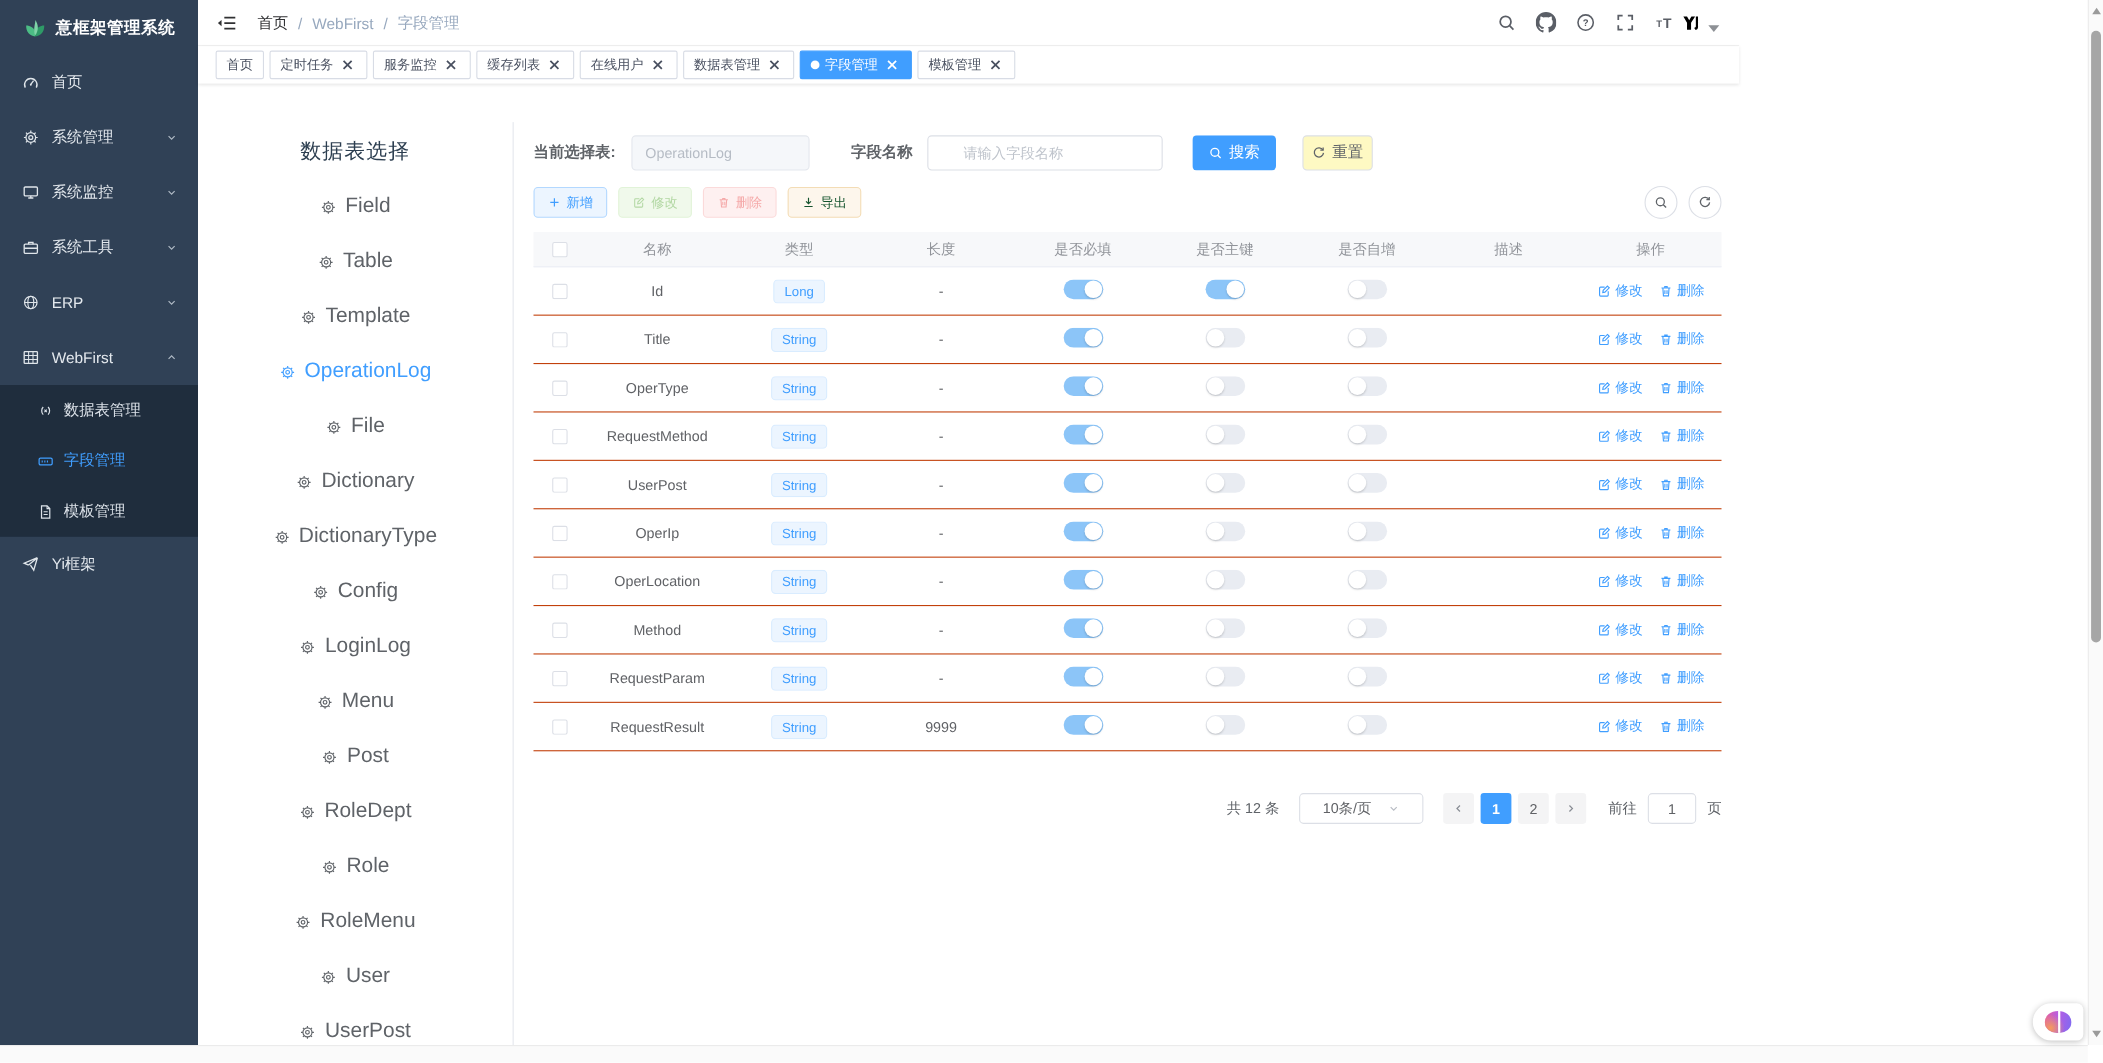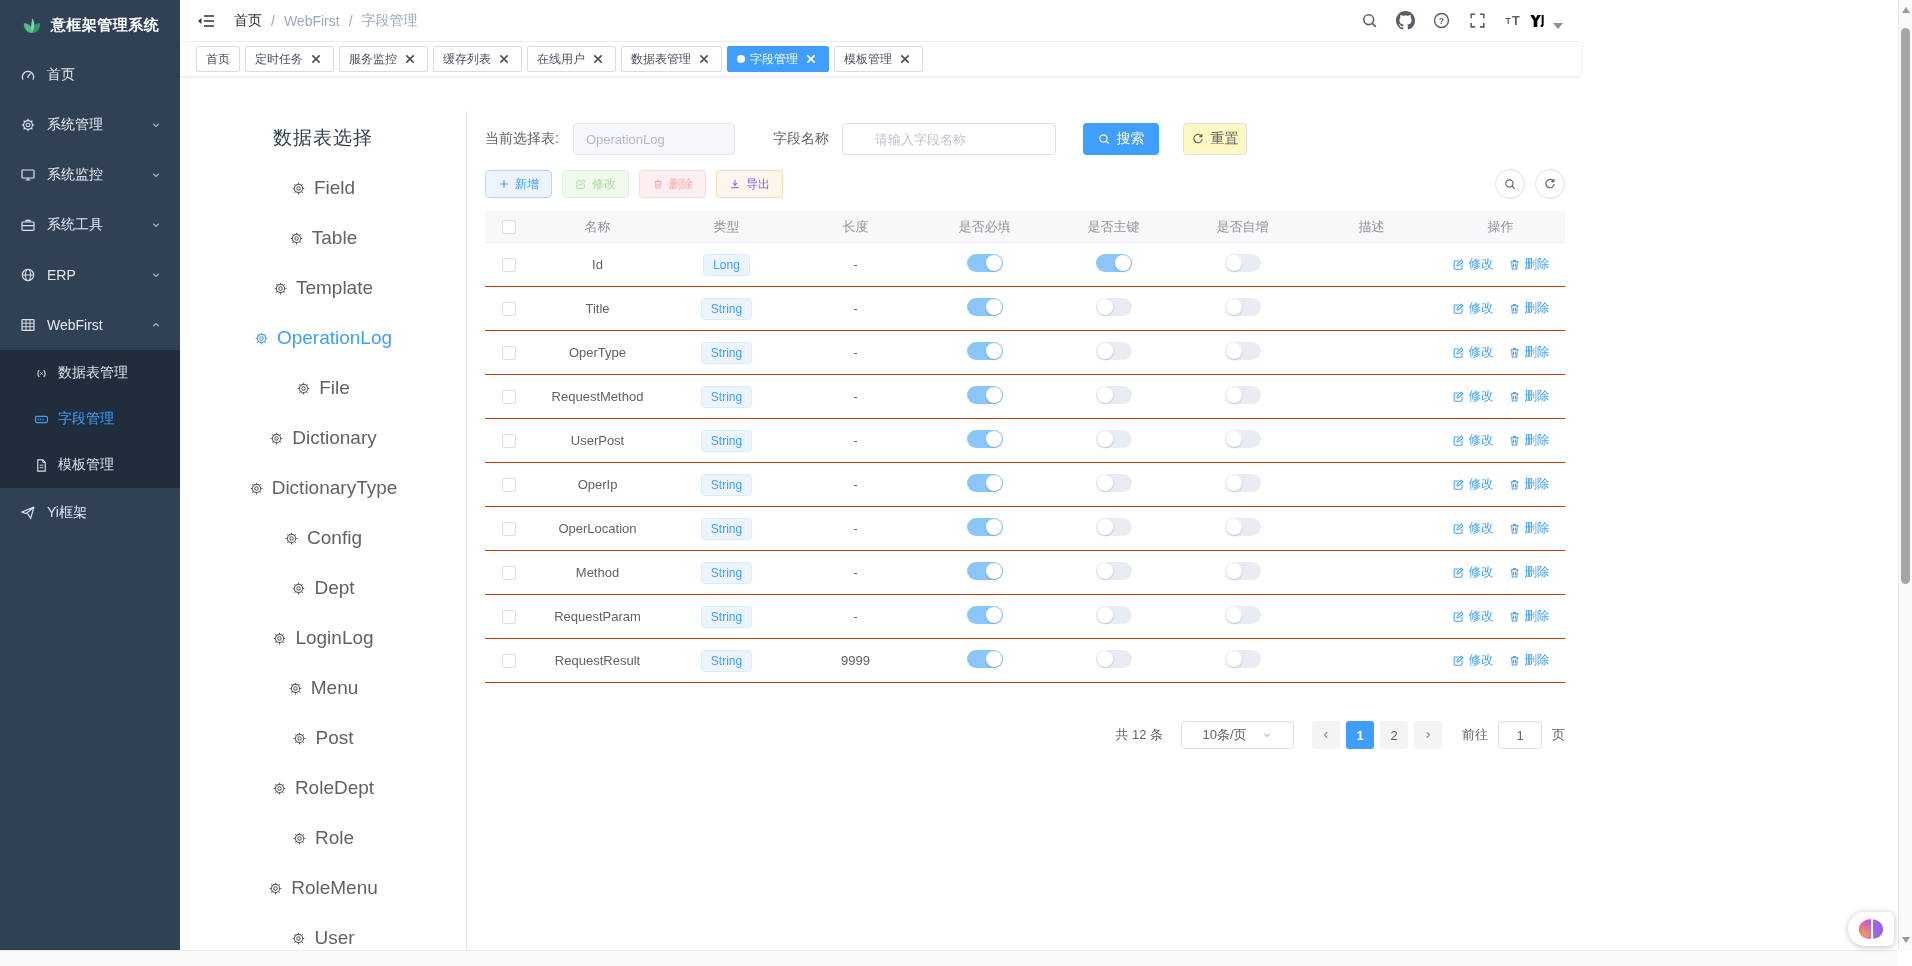"当前选择表:" .f-label { font-weight: 400 -> 700 }
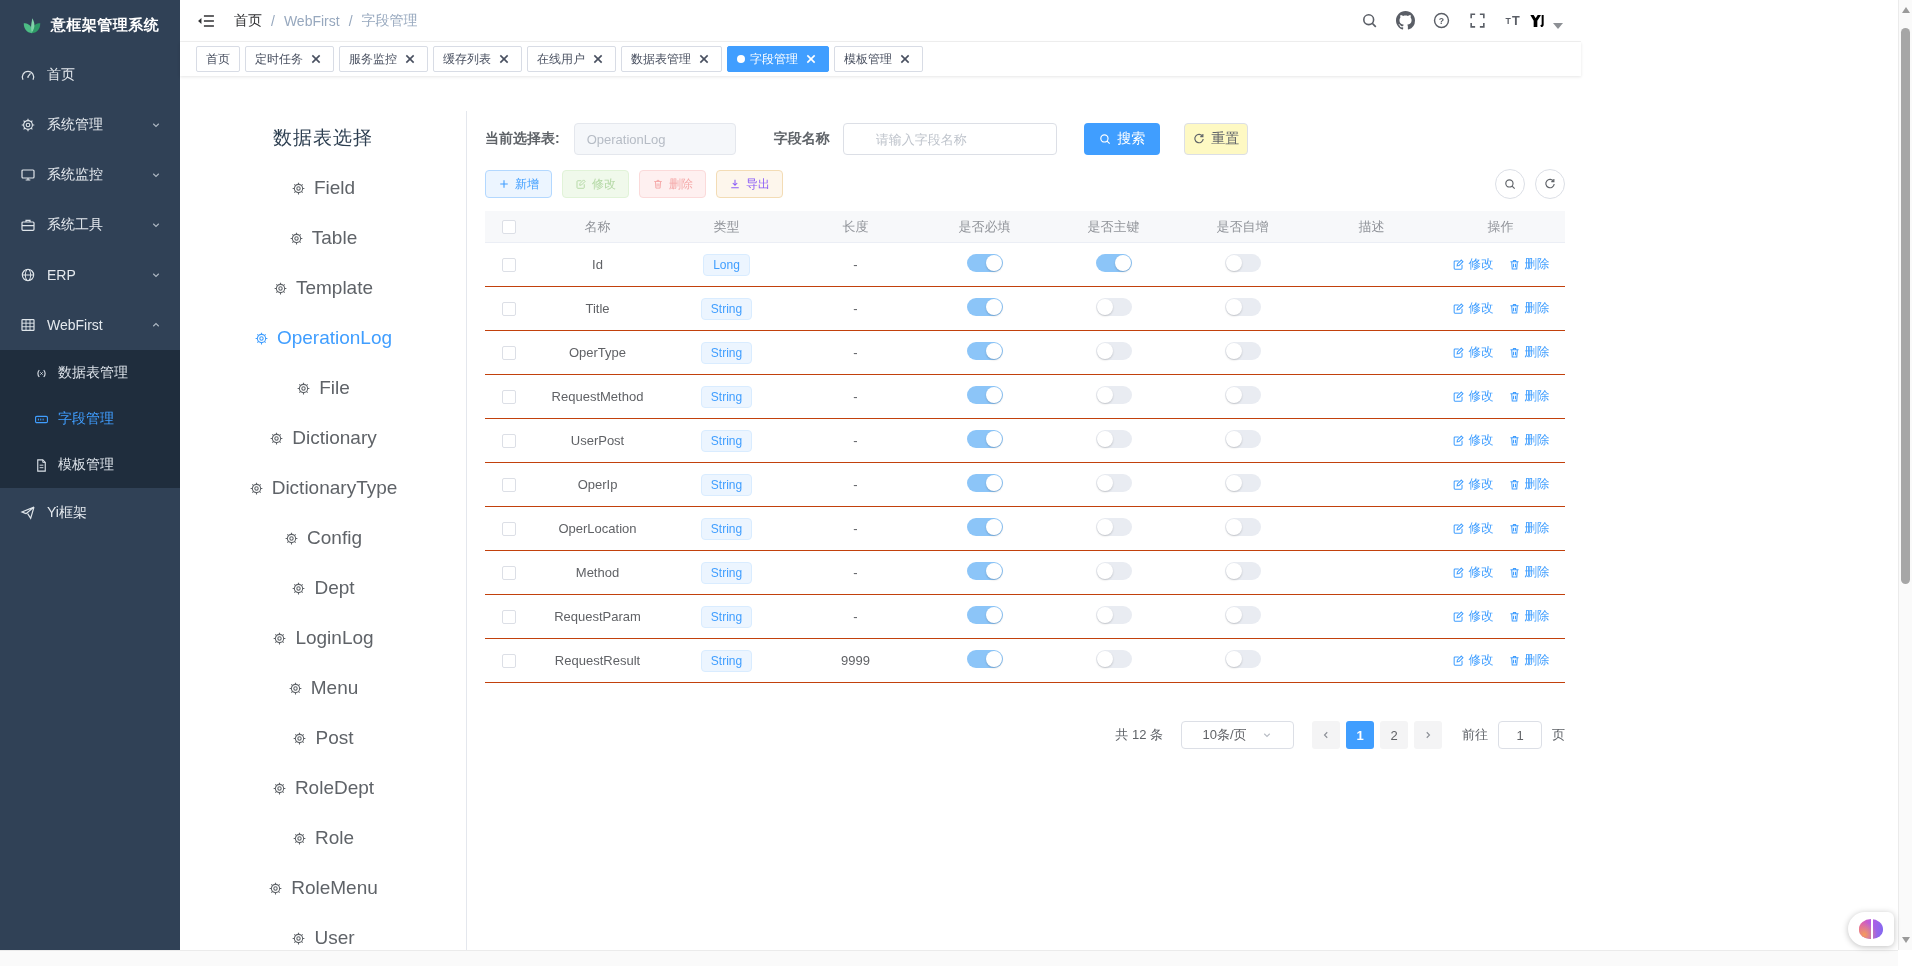"导出" .btn-export { color: #8b5cf6 -> #14532d }
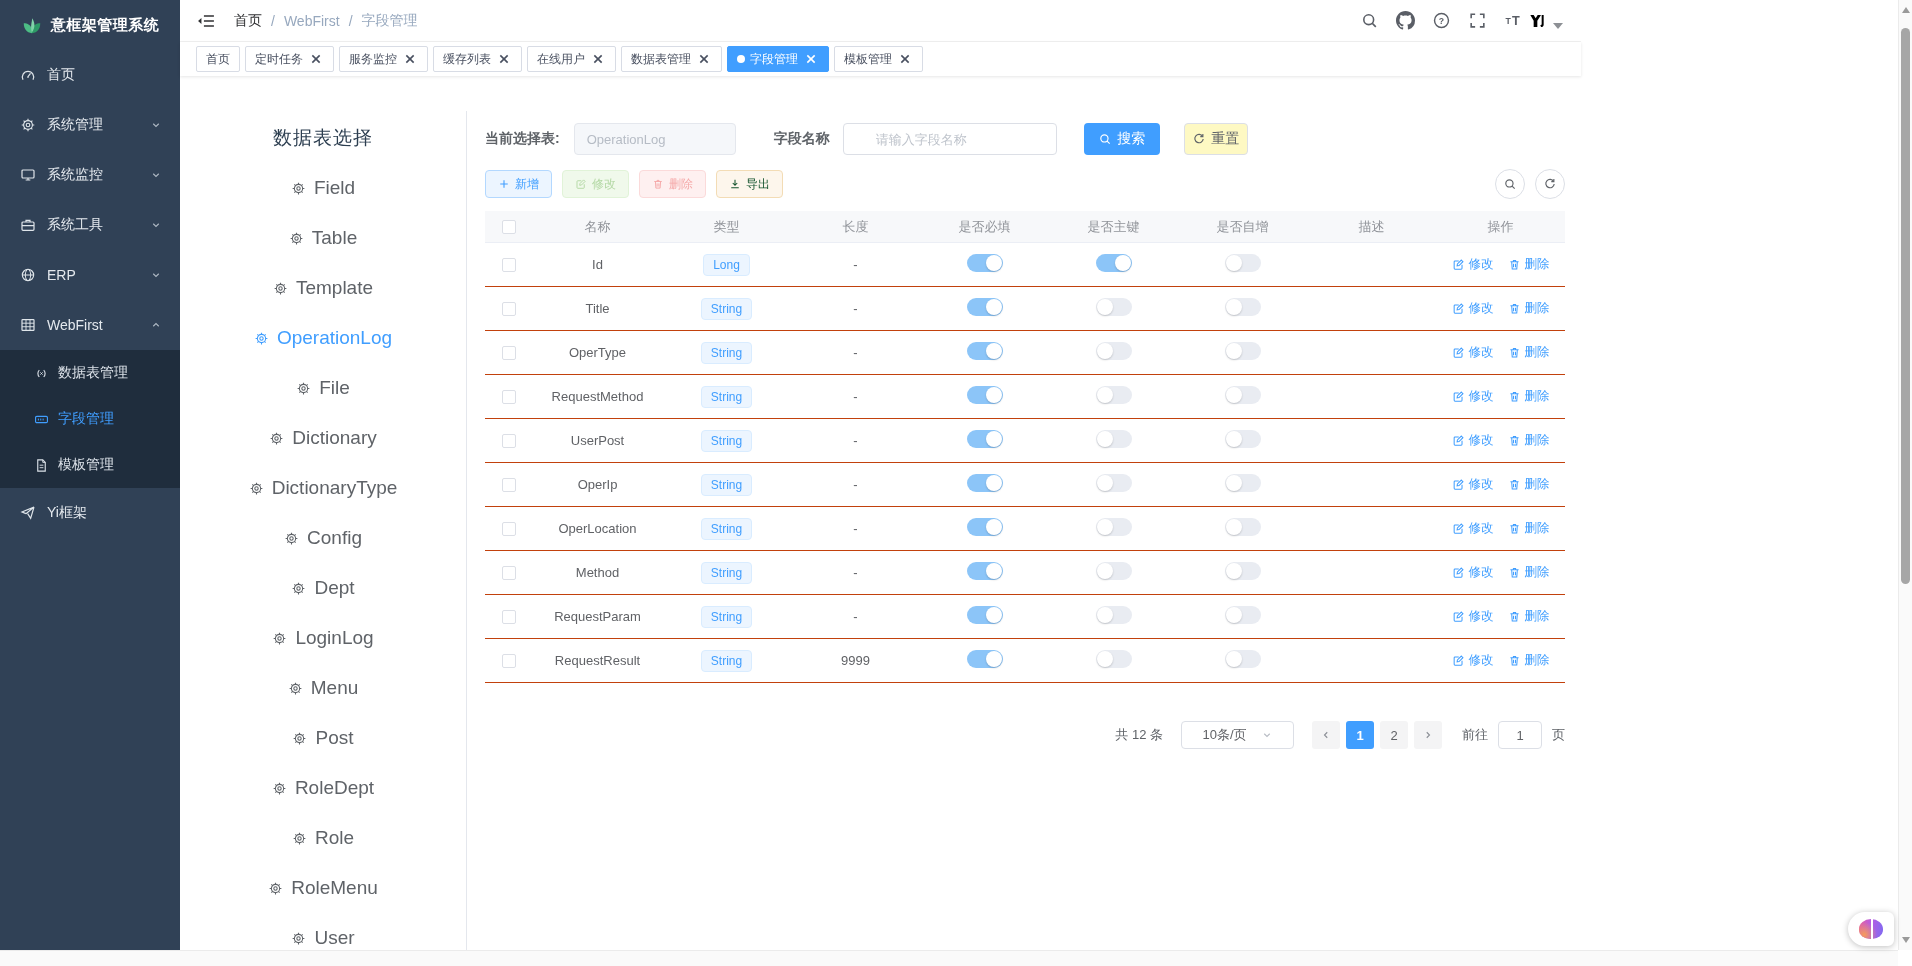"Dept" div.tree-item { html: <div> <svg> <use></use> </svg> <span>Dept</span> </div> -> none }
